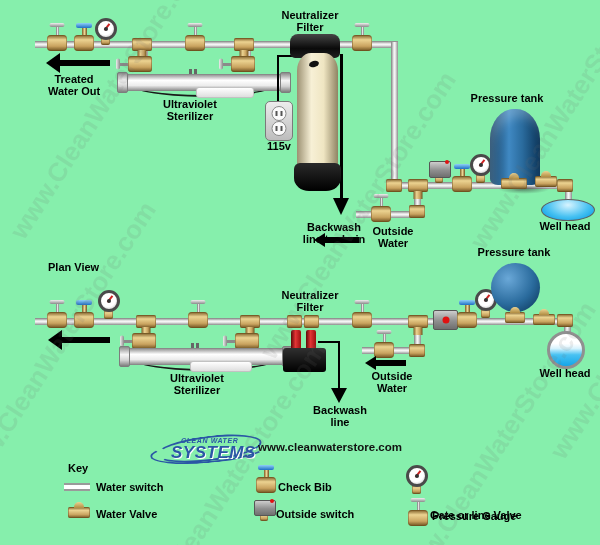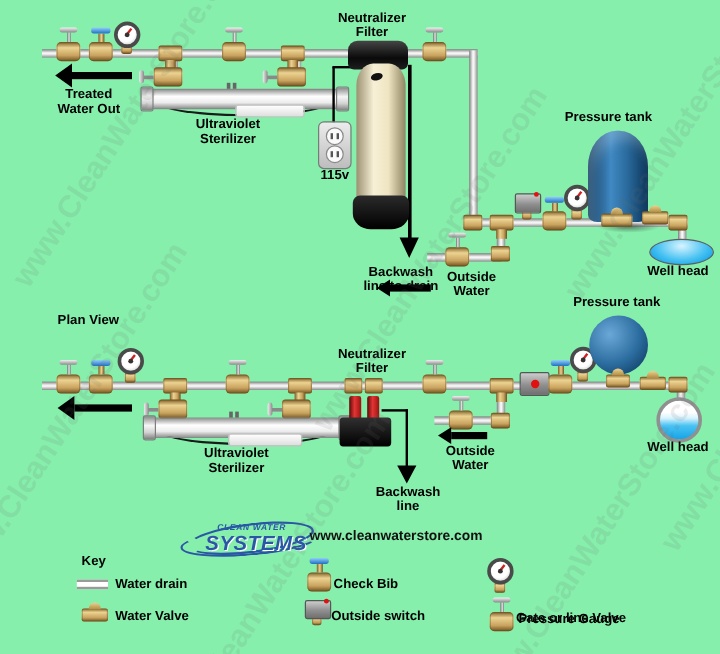"Water drain" div.key-lbl { text: drain -> switch }
